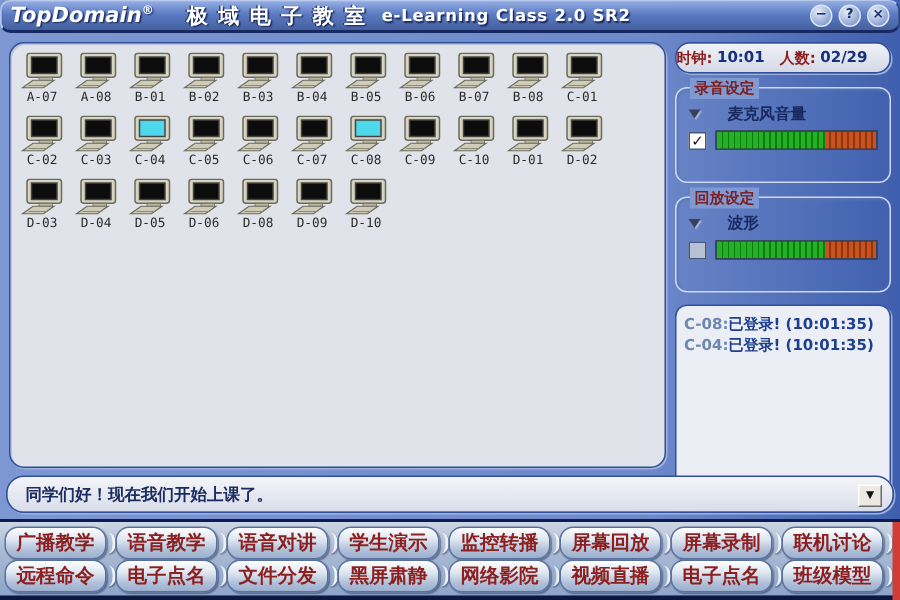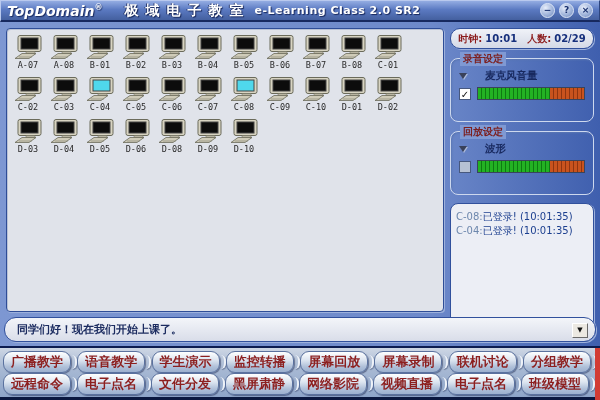"TopDomain®" .titlebar { border-radius: none -> 7px }
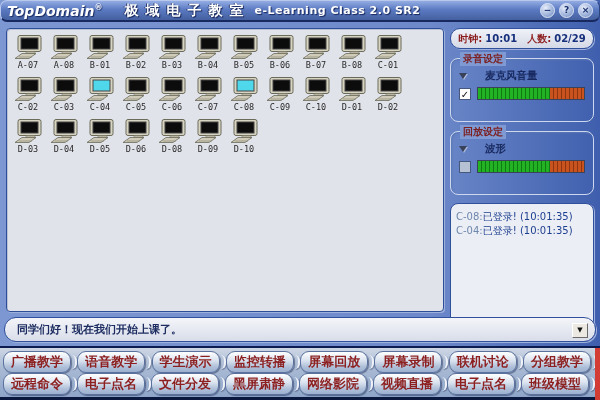"时钟:" .status-box { justify-content: center -> flex-start }
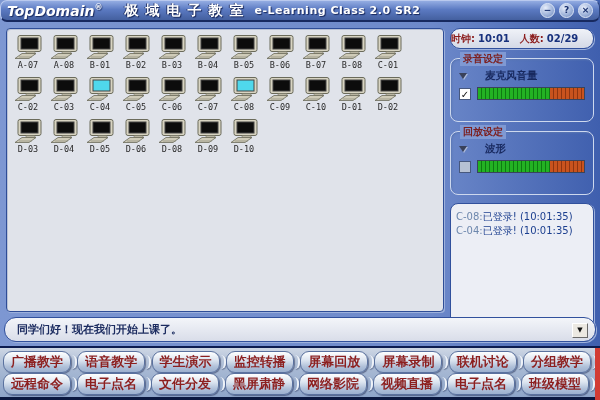"A-07" .student-panel { border-radius: 4px -> 10px }
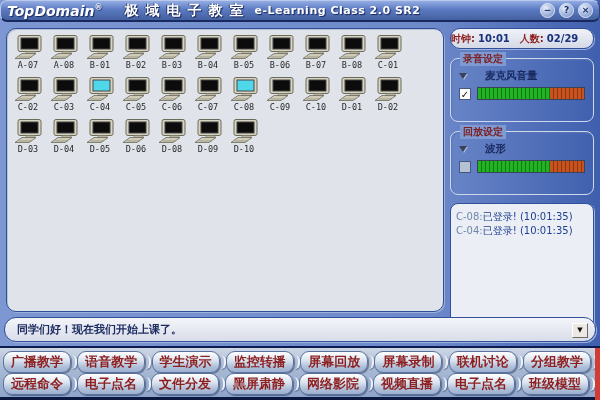"C-08:已登录! (10:01:35)" .log-line { font-weight: normal -> bold }
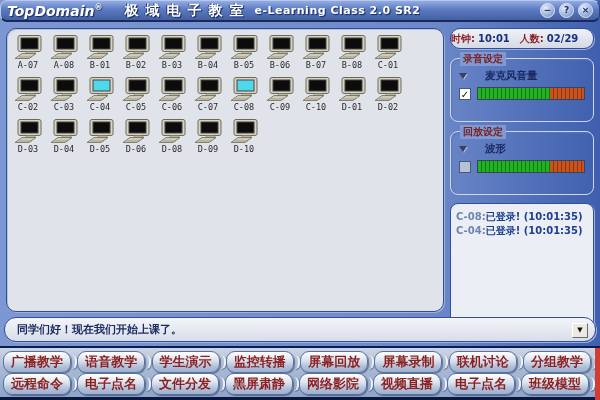"语音对讲" span.tb-btn { html: none -> <span> <span>语音对讲</span> <span></span> </span> }
